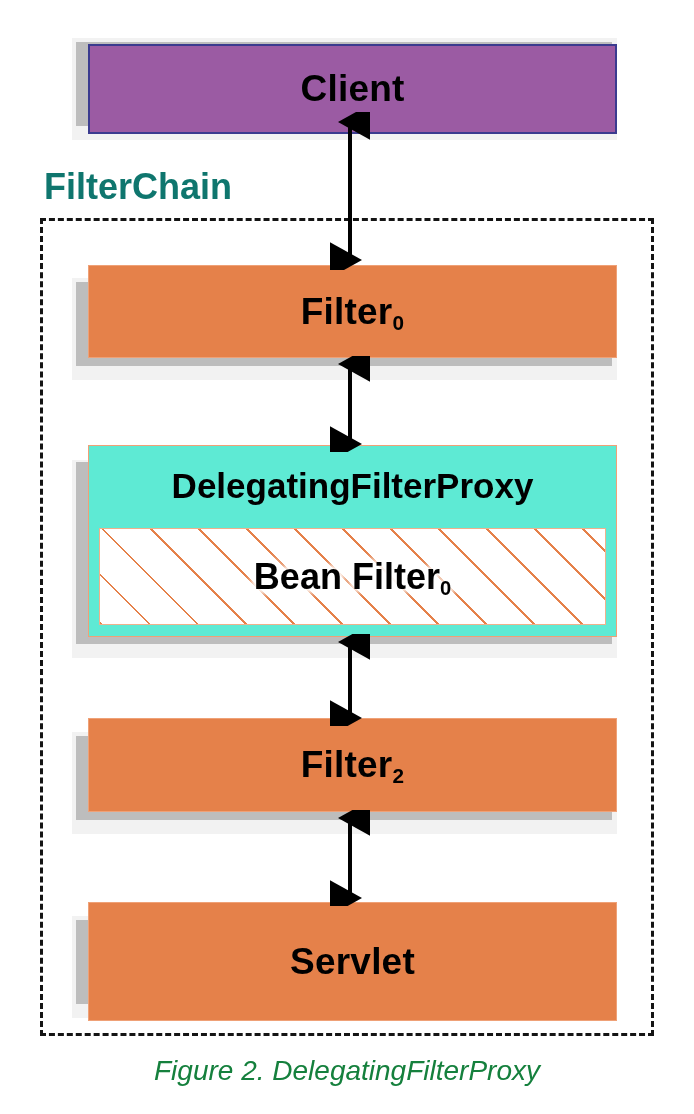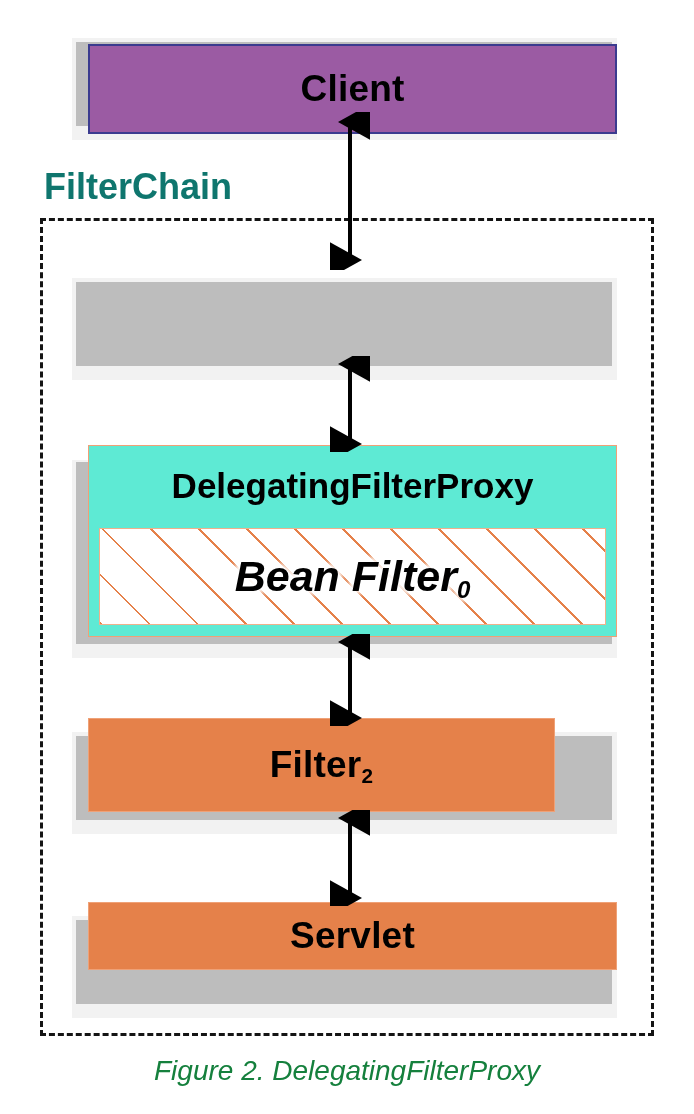"Filter0" div.node { html: none -> <div> <span><span>Filter</span><sub>0</sub></span> </div> }
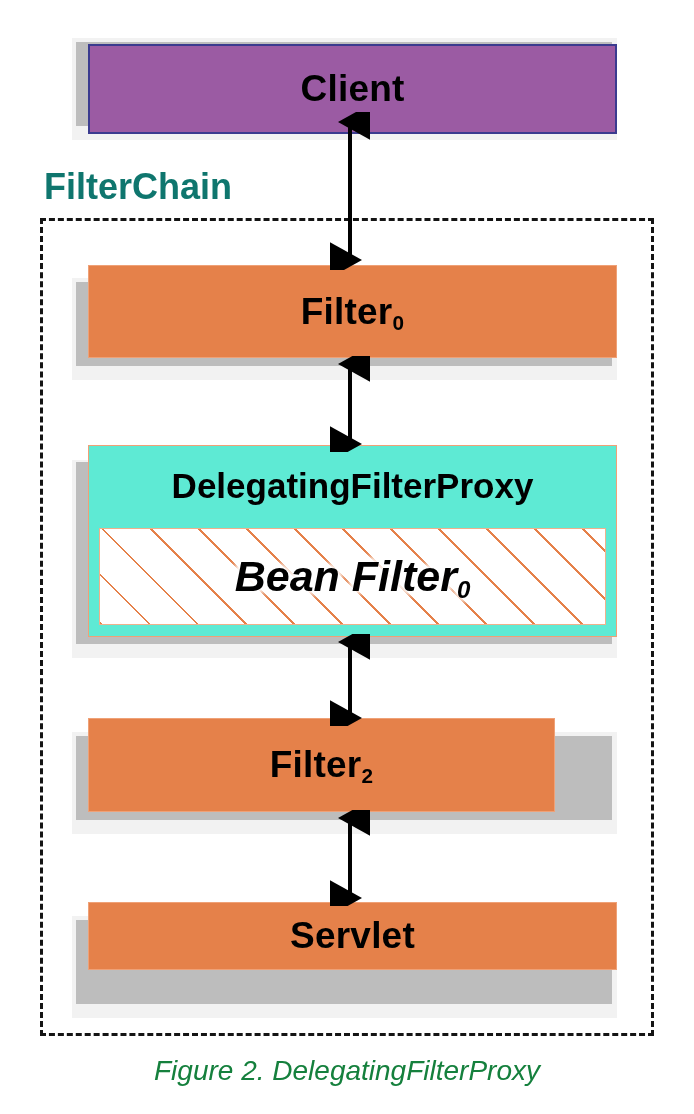"Bean Filter0" .dfp-bean-label { font-size: 43px -> 36px; font-style: italic -> none }
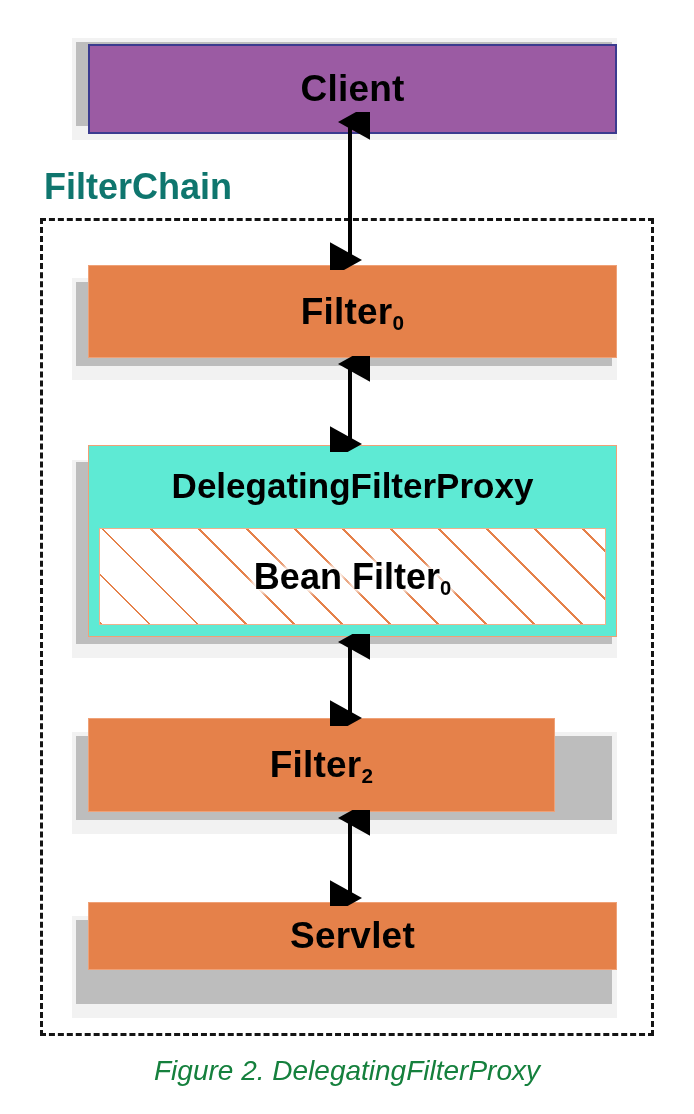"Filter2" div.node { width: 467px -> 529px }
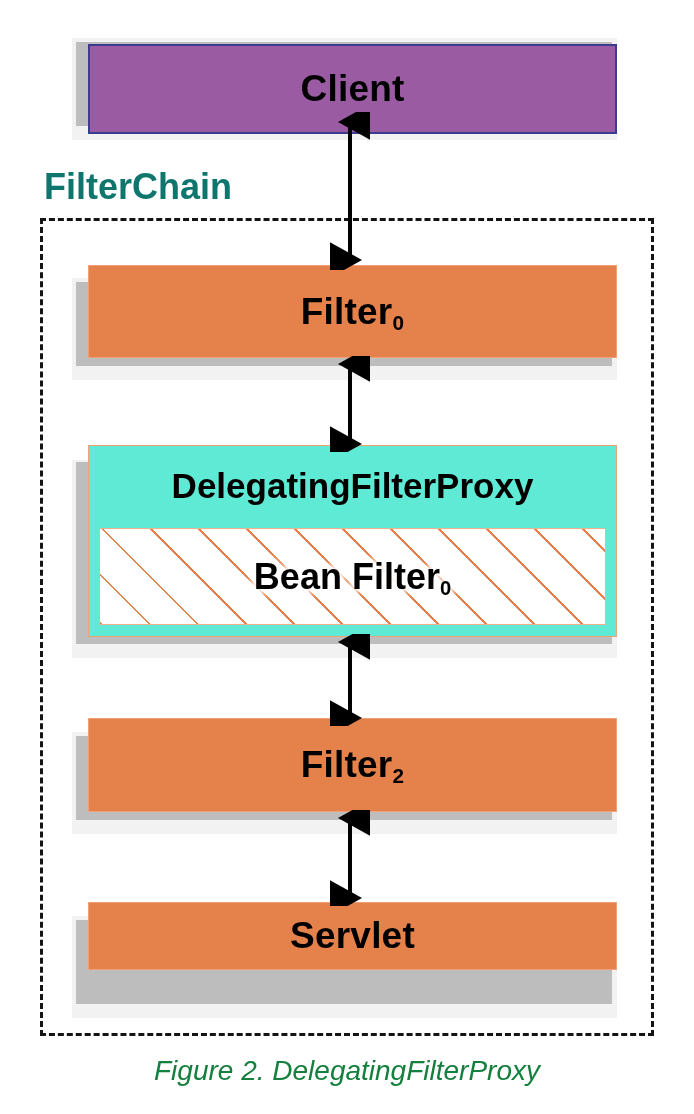"Servlet" div.node { height: 68px -> 119px }
